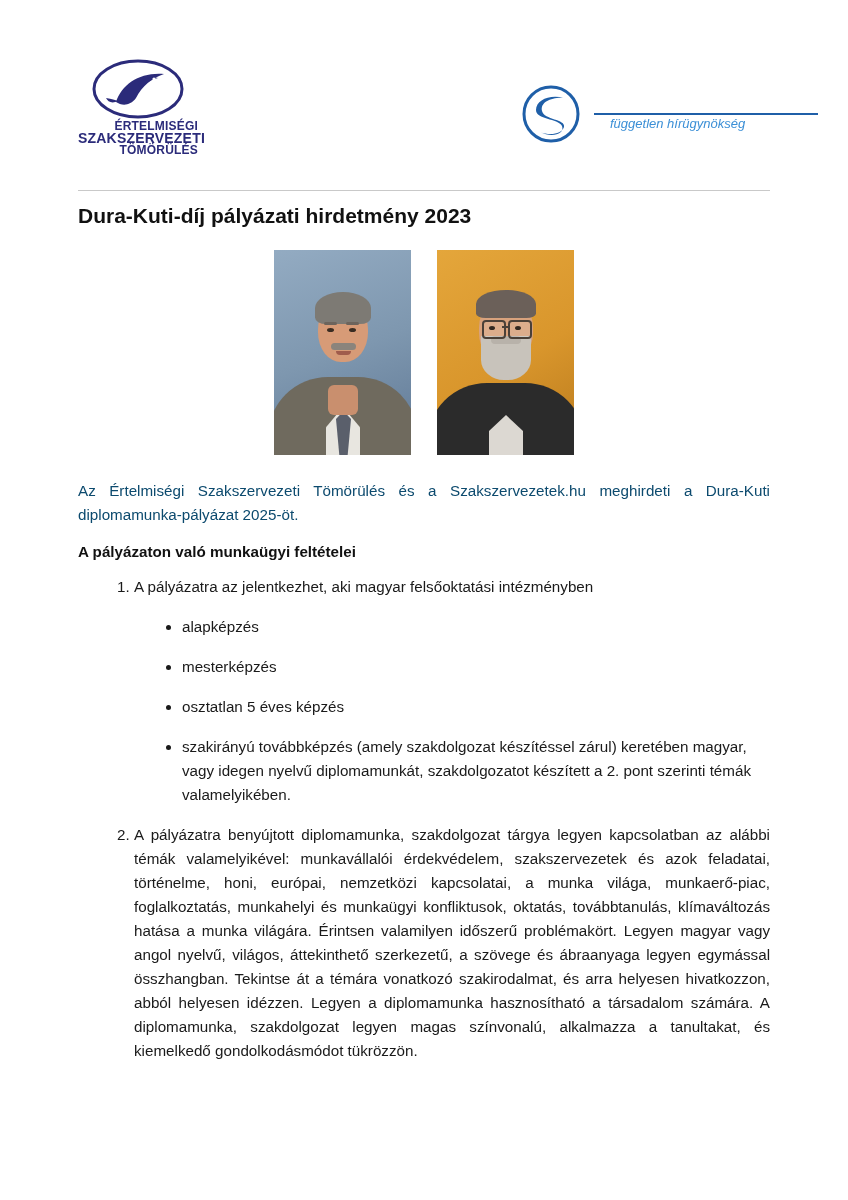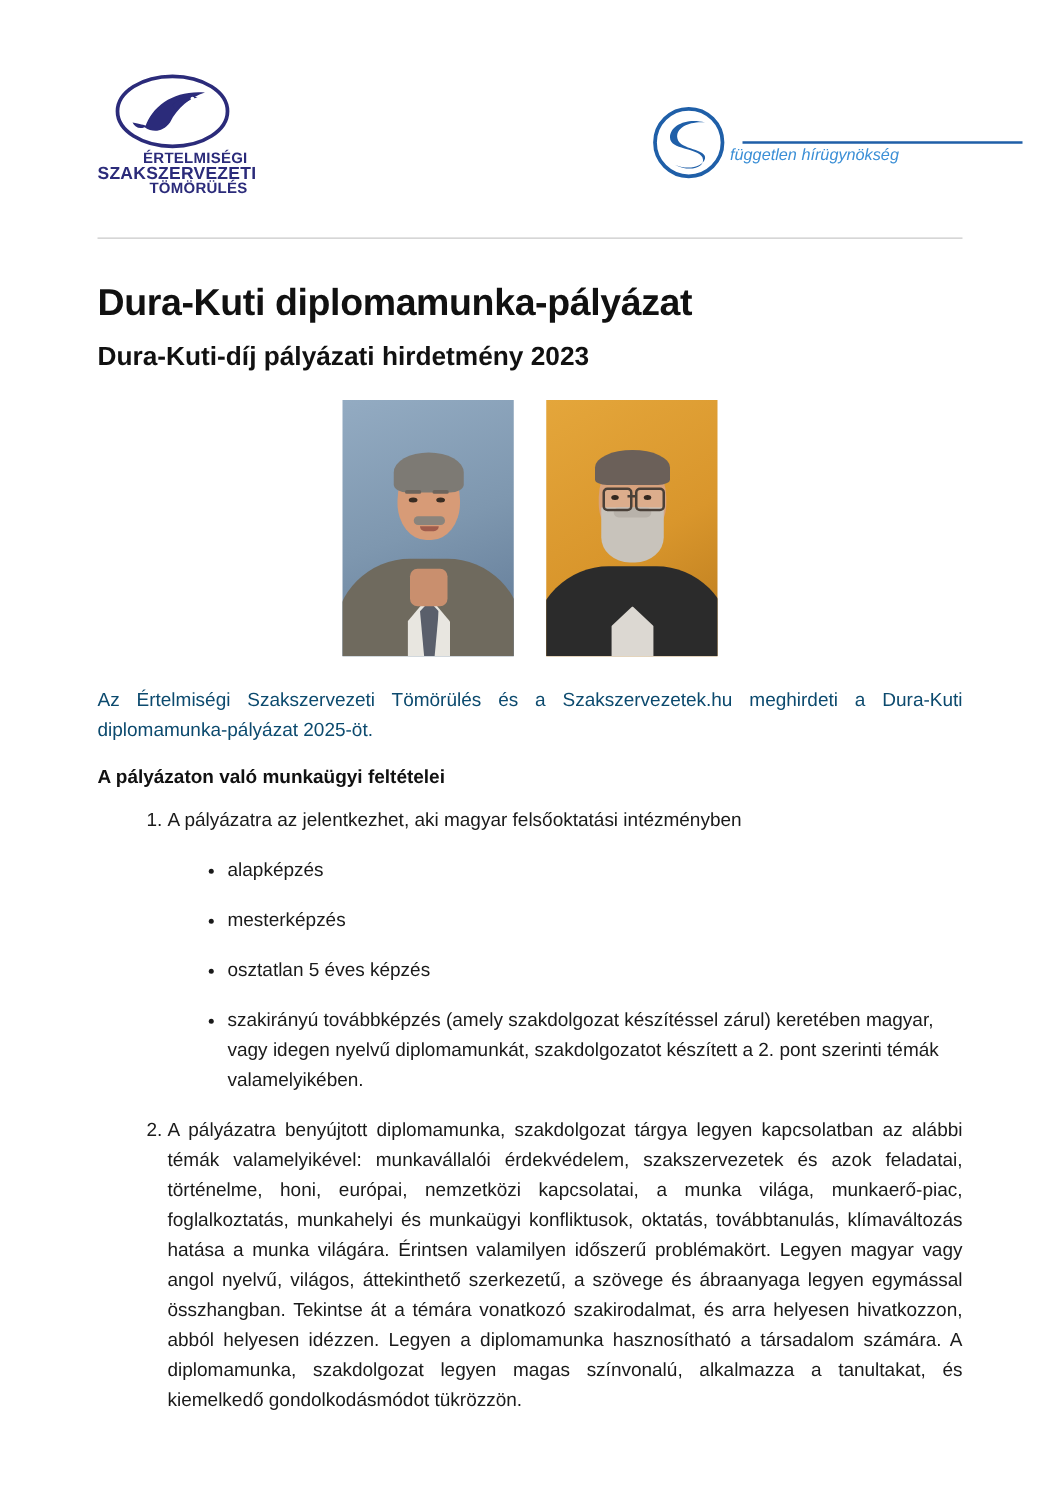"független hírügynökség" .sz-sub { left: 66px -> 92px }
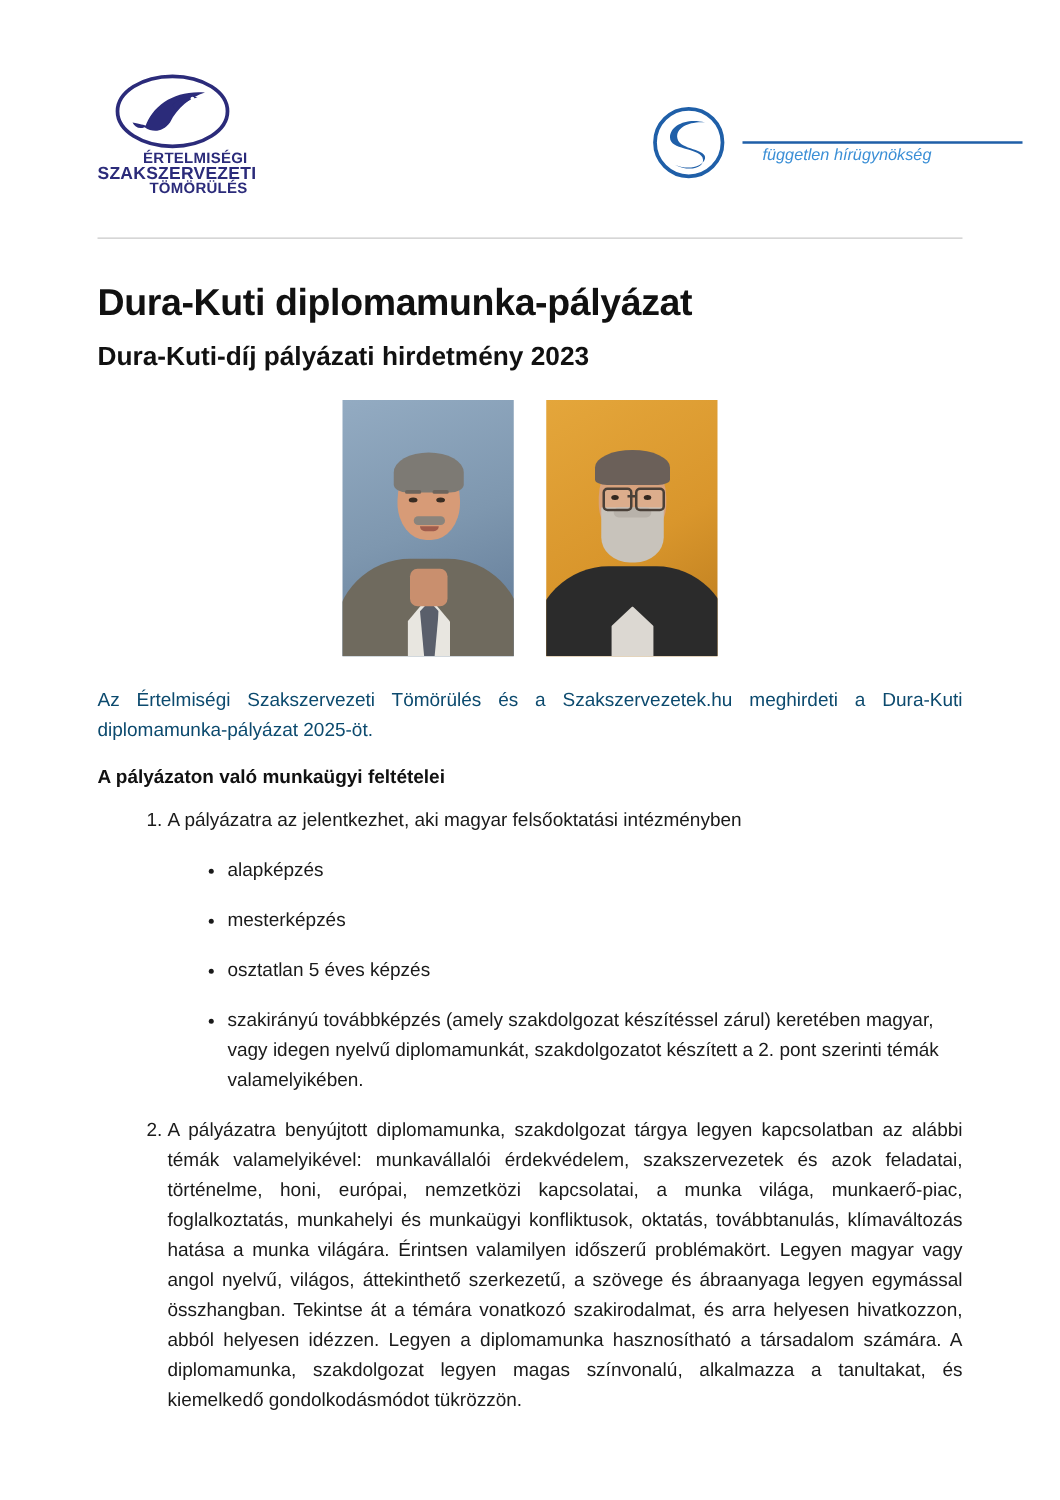"Dura-Kuti diplomamunka-pályázat" h1.title { html: <h1>Dura-Kuti diplomamunka-pályázat</h1> -> none }
